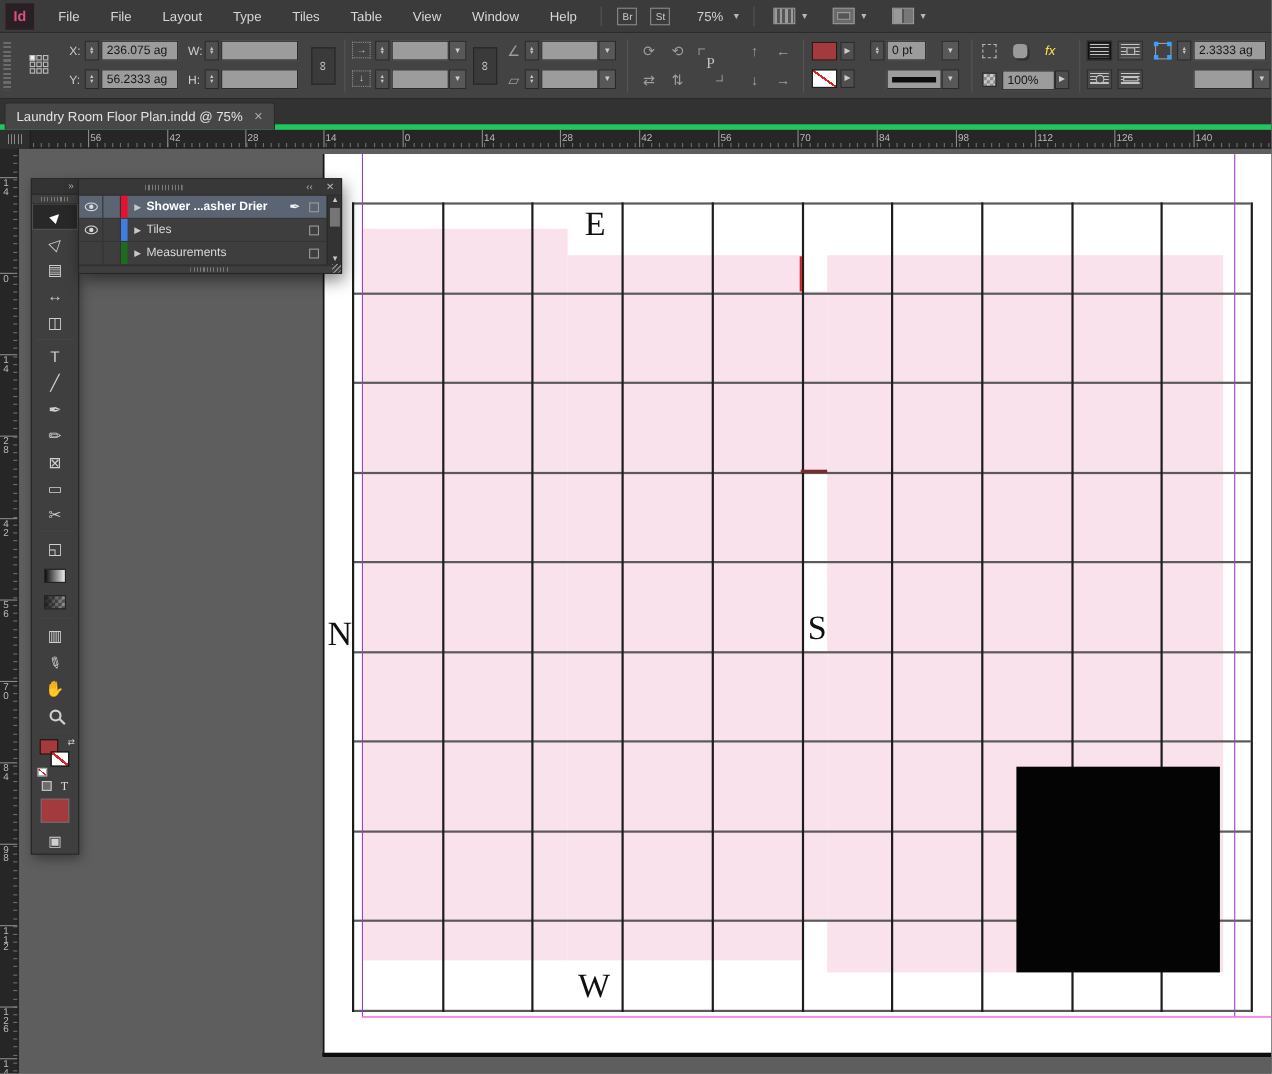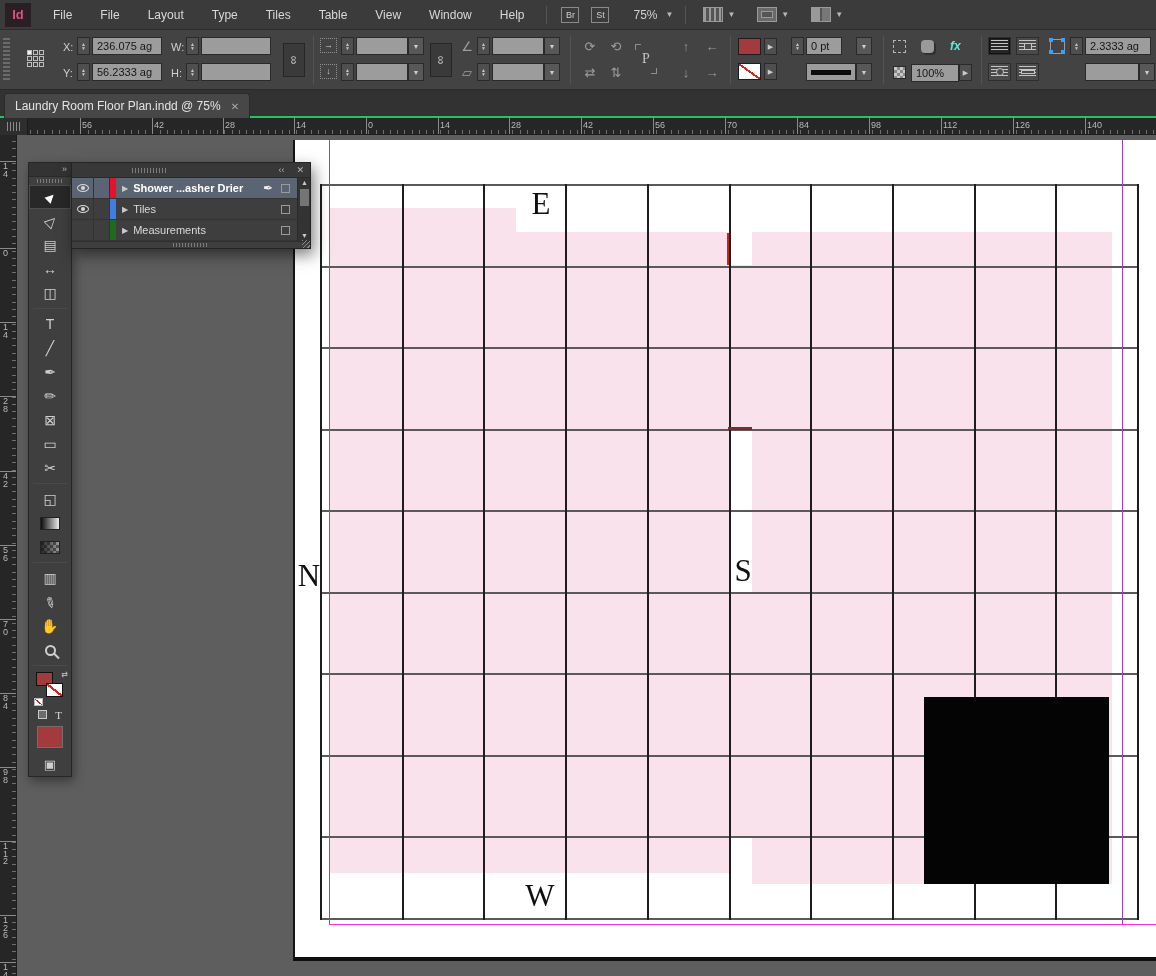"fx" .ic-fx { color: #5eead4 -> #fde047; font-weight: bold -> normal }
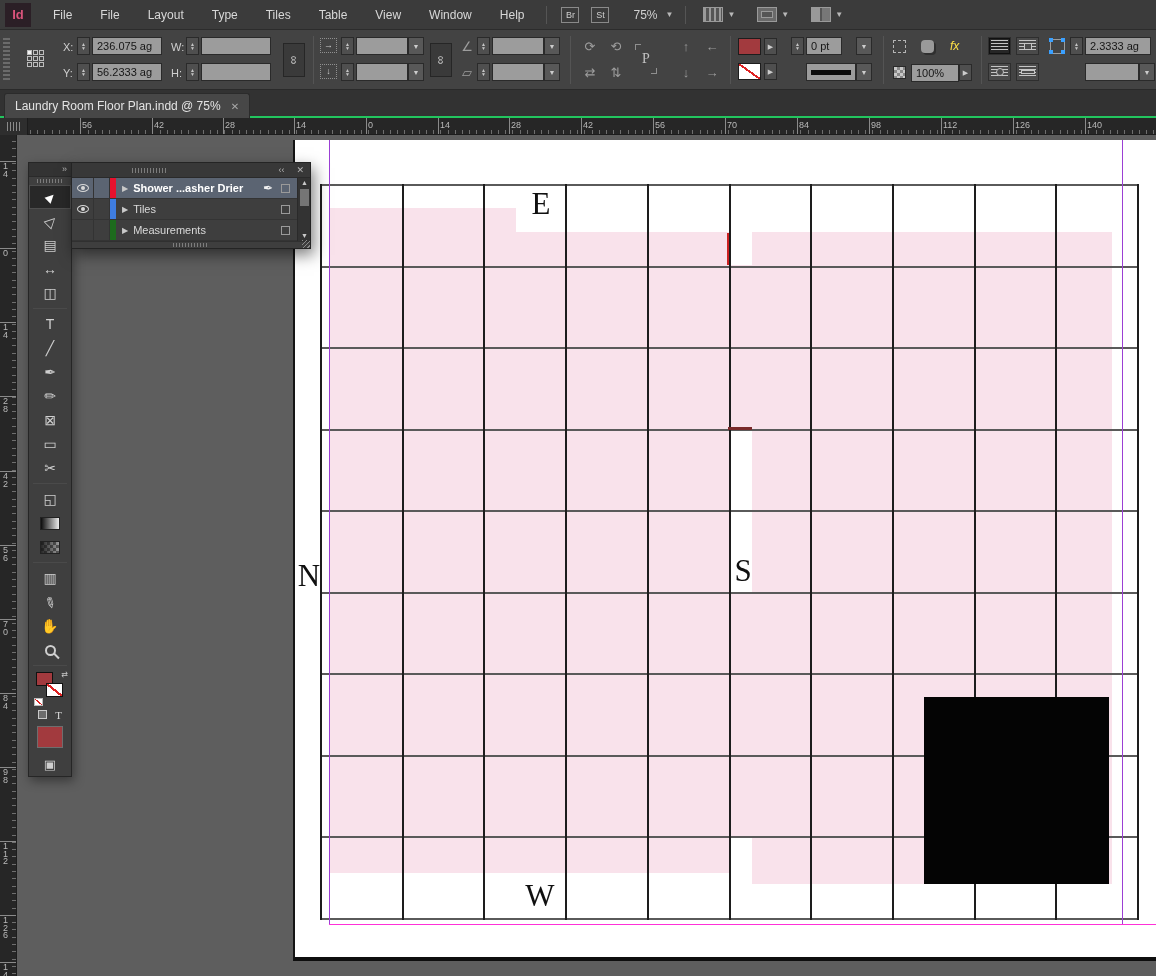"Laundry Room Floor Plan.indd @" #tabbar { border-bottom: 2px solid #22c55e -> 5px solid #22c55e }
